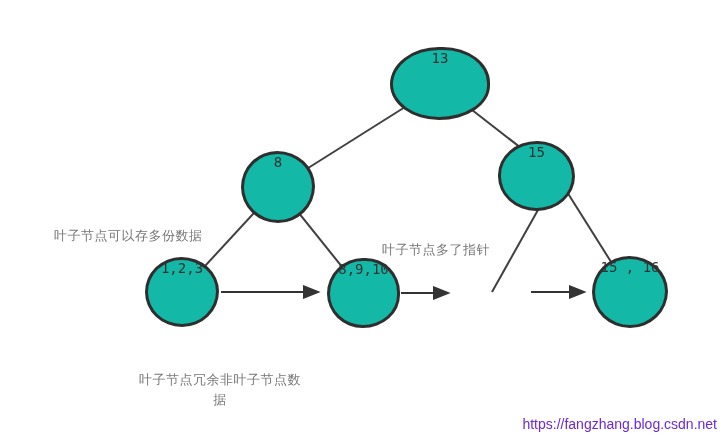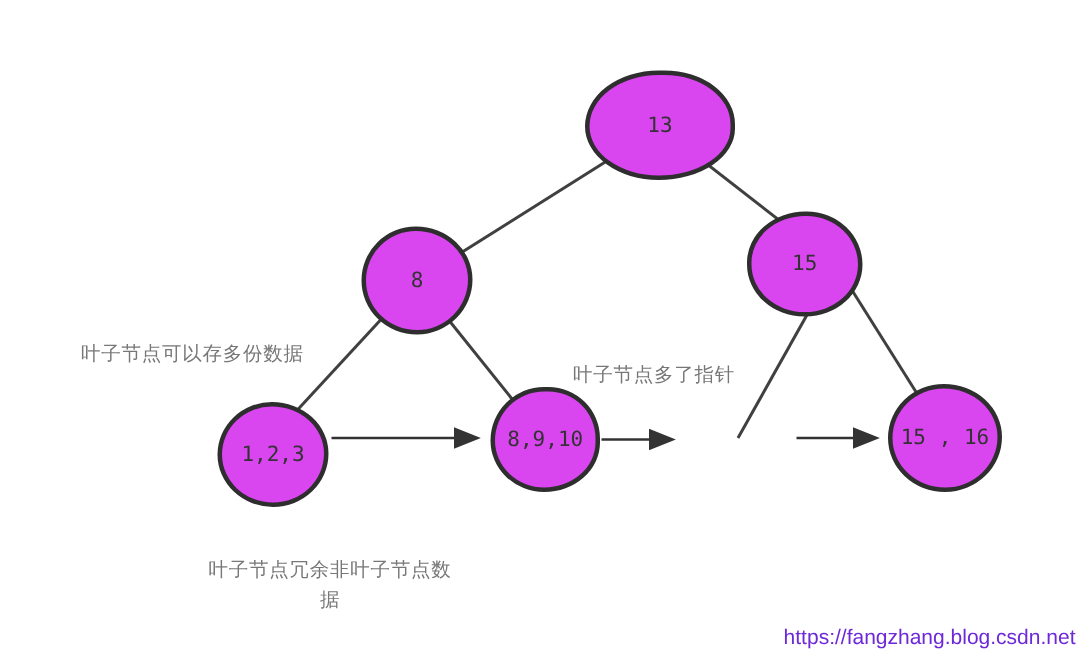"13" .tree-node { align-items: center -> none; background: #d946ef -> #14b8a6 }
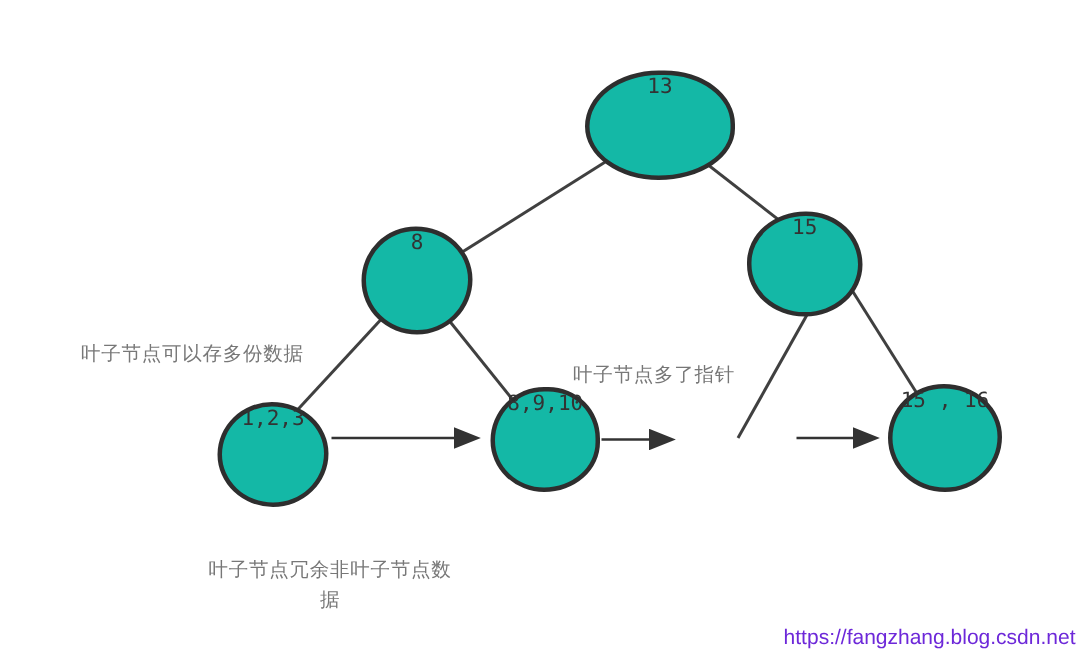"1,2,3" div.tree-node { top: 268px -> 257px }
